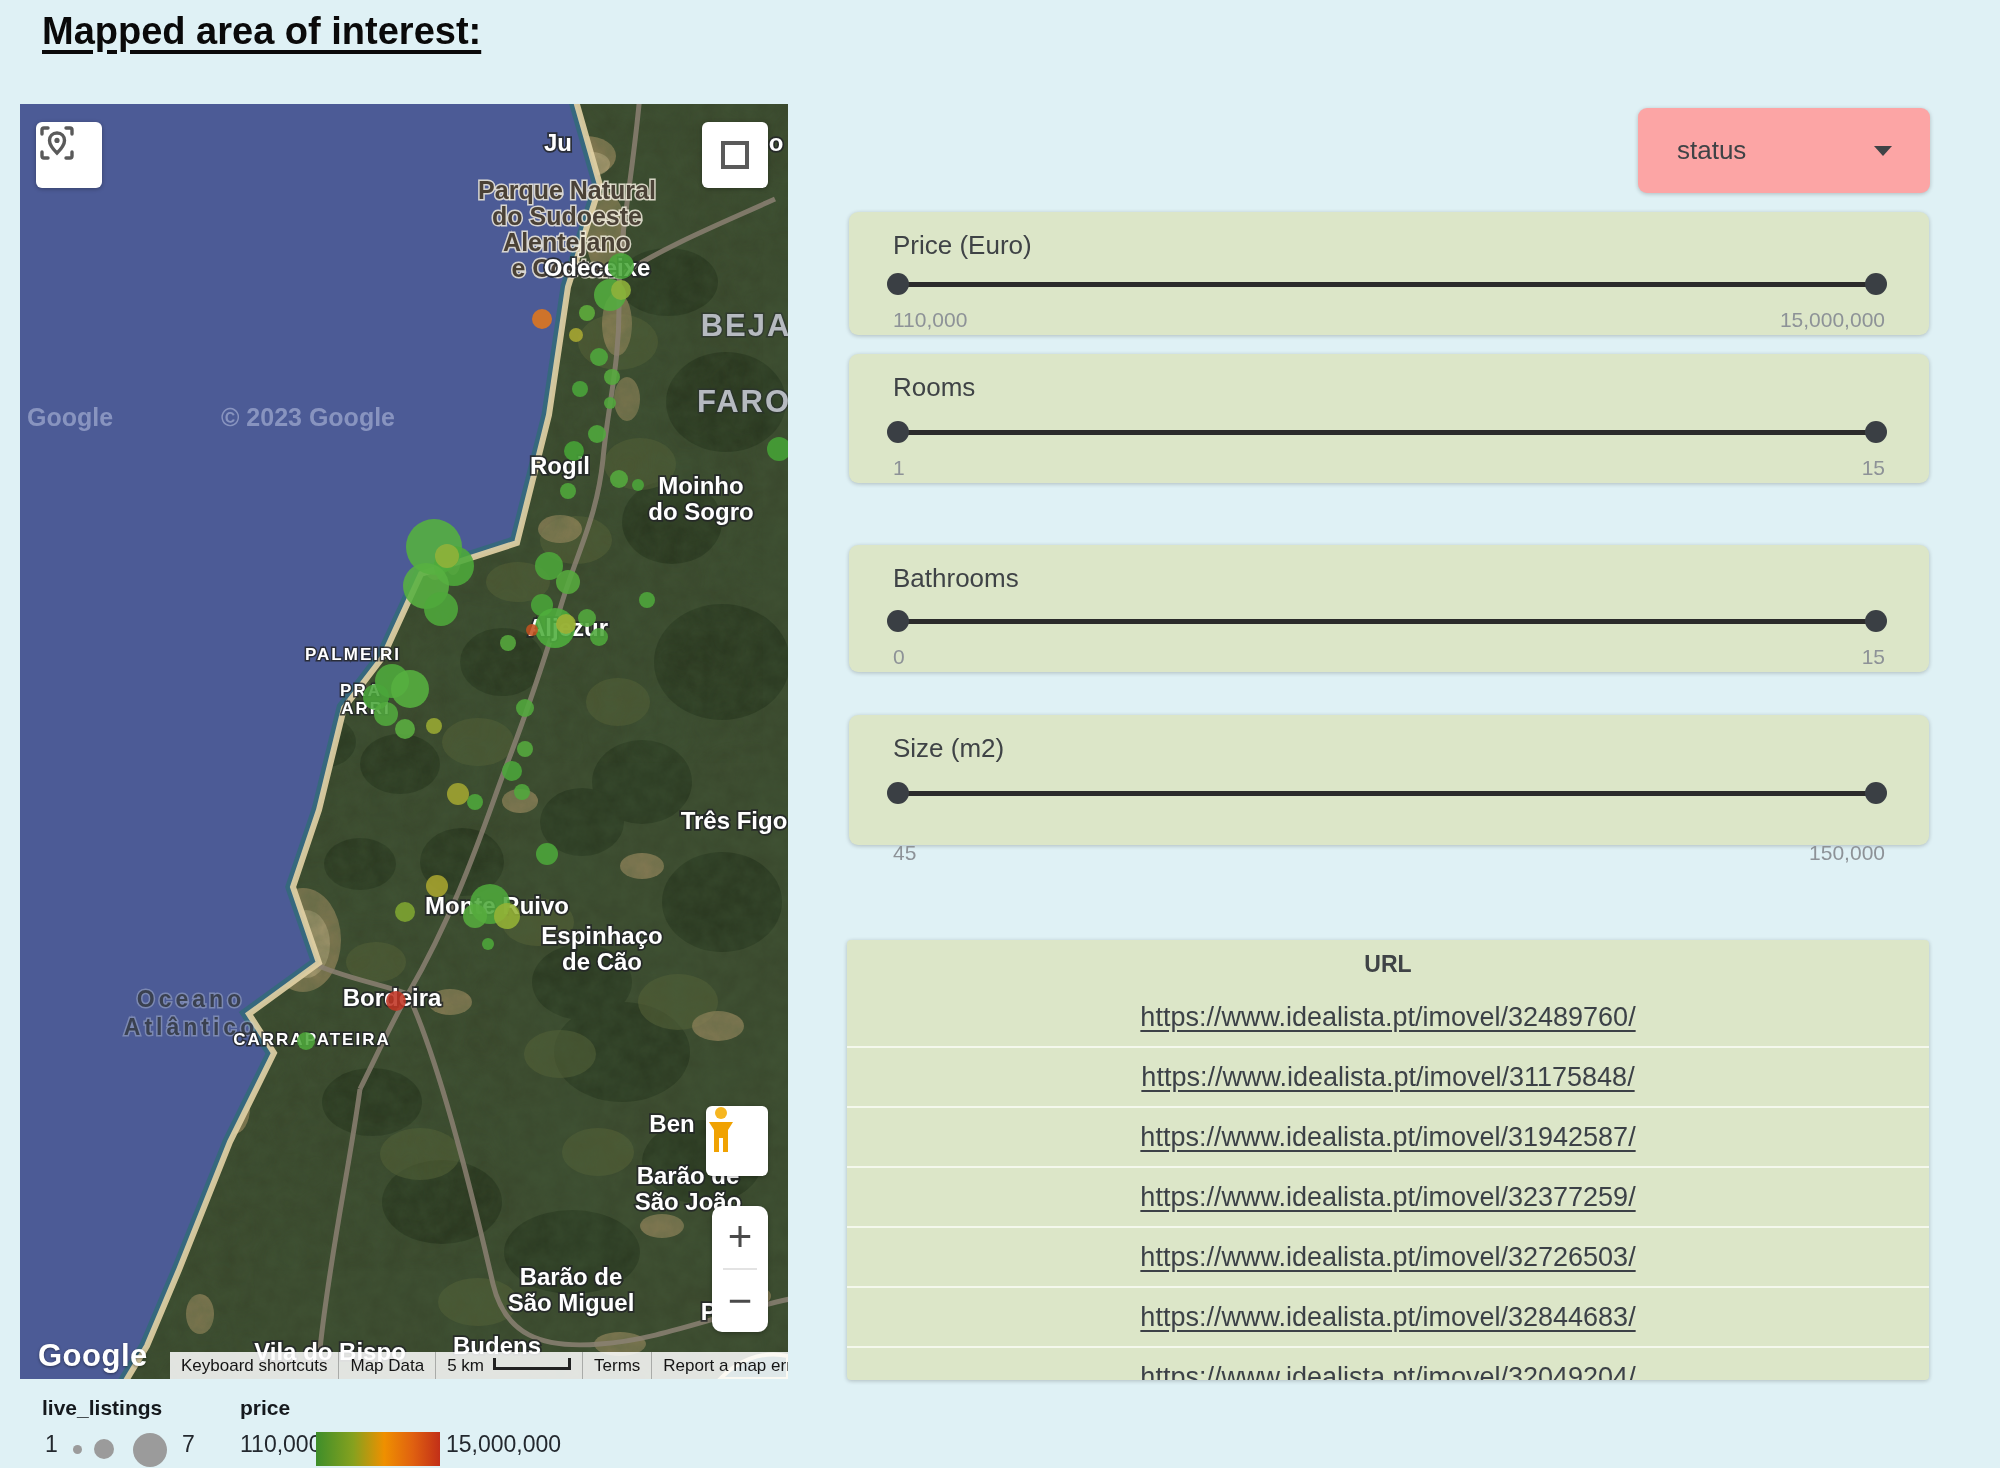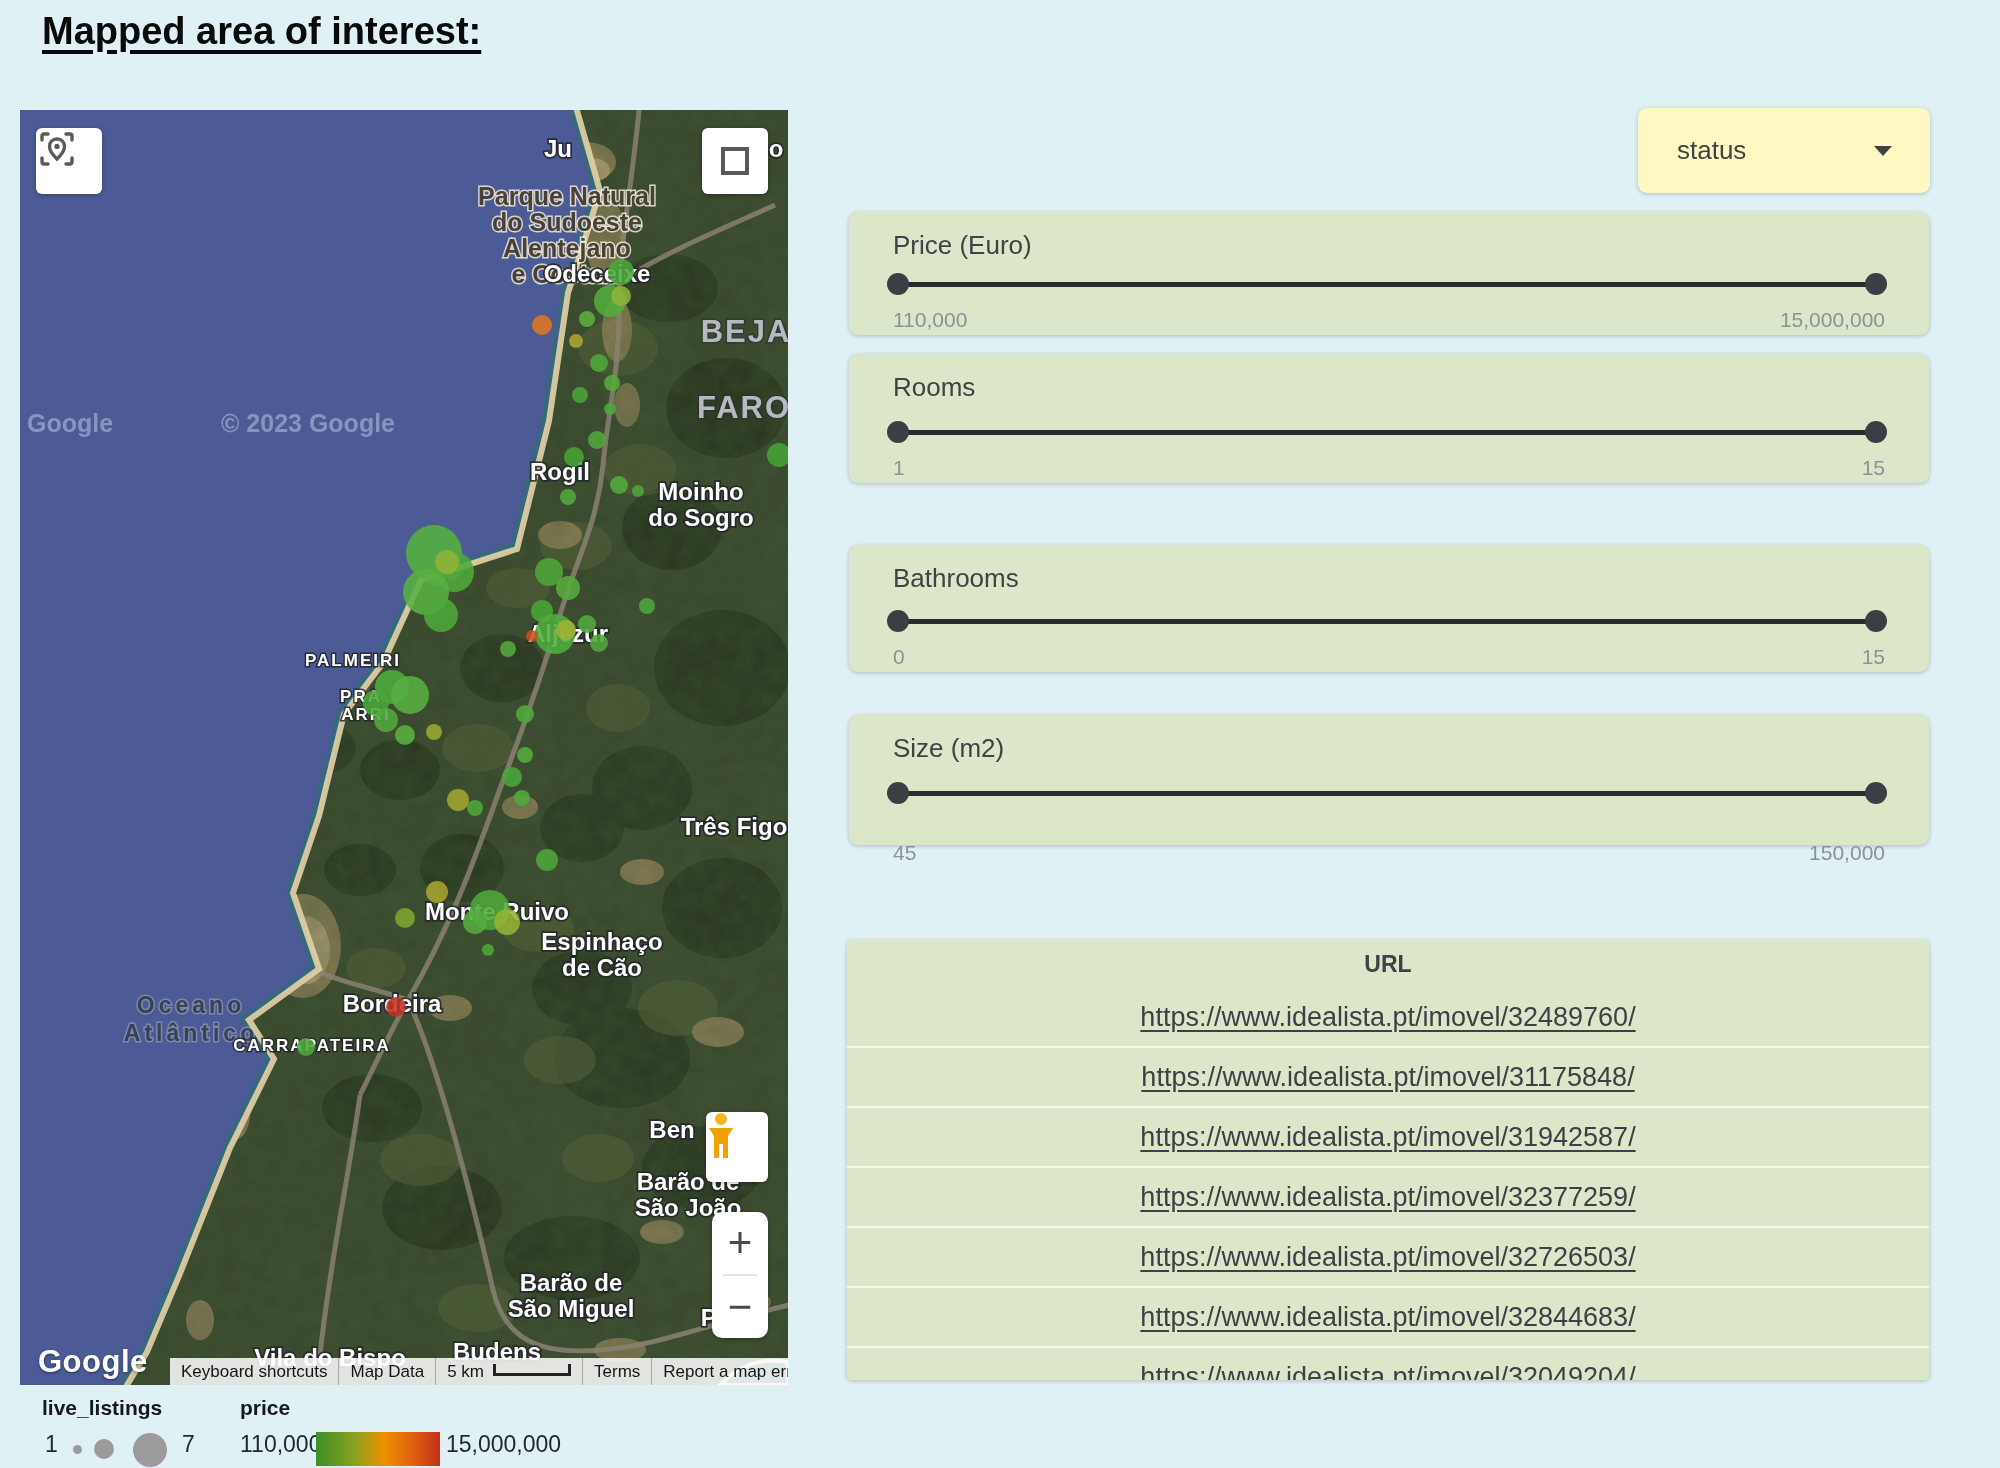"Ju" .map { top: 110px -> 104px }
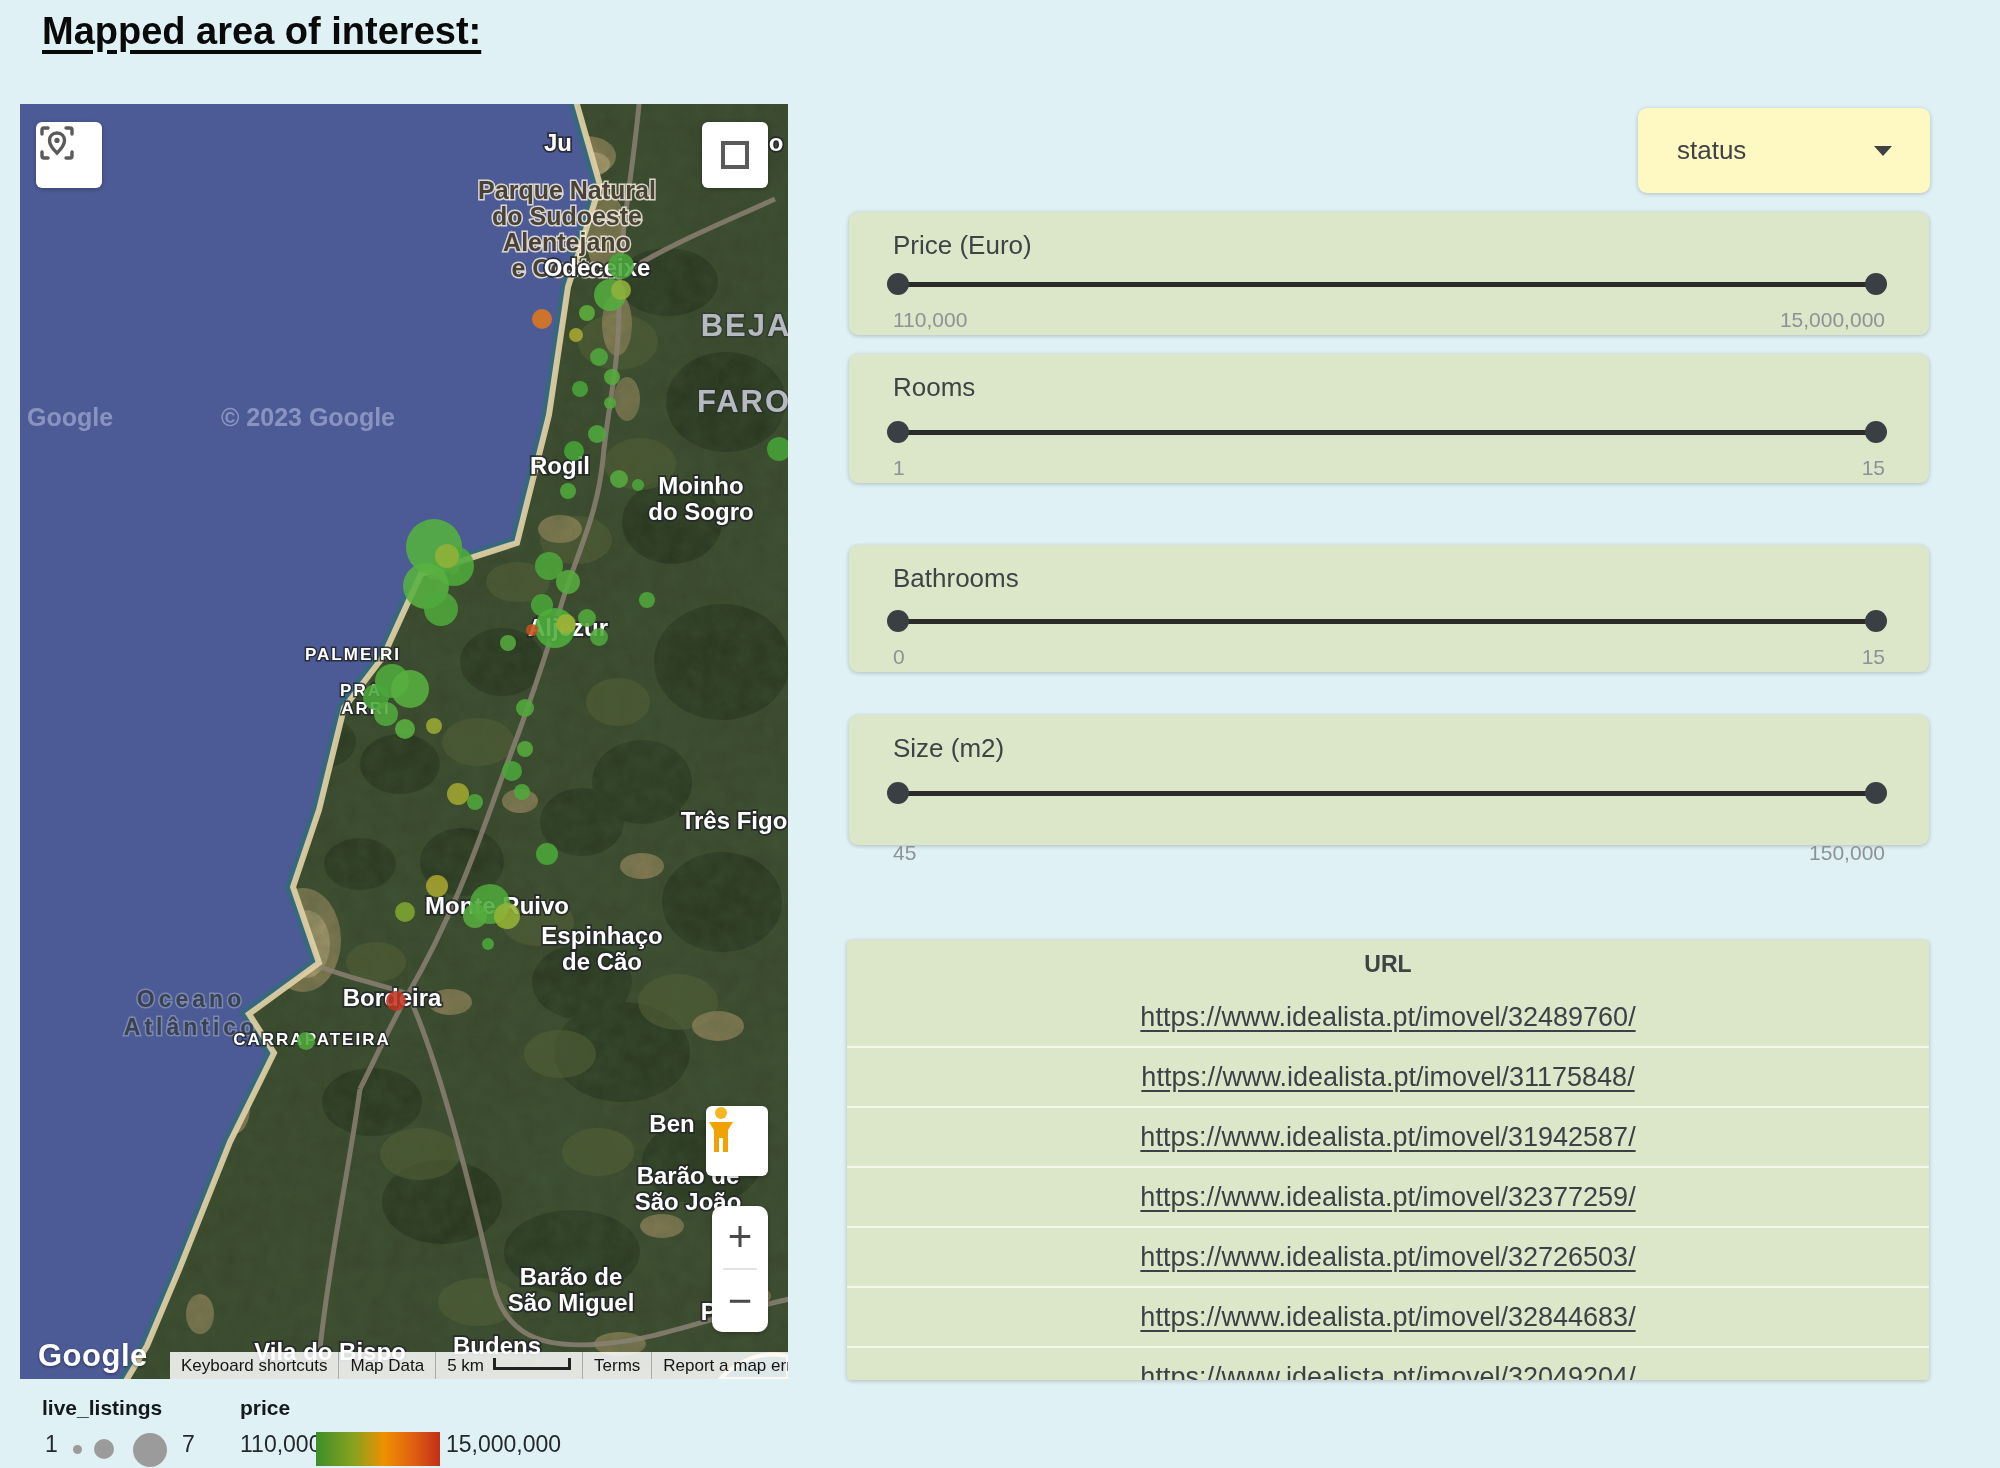"status" .dropdown { background: #fef9c3 -> #fca5a5 }
